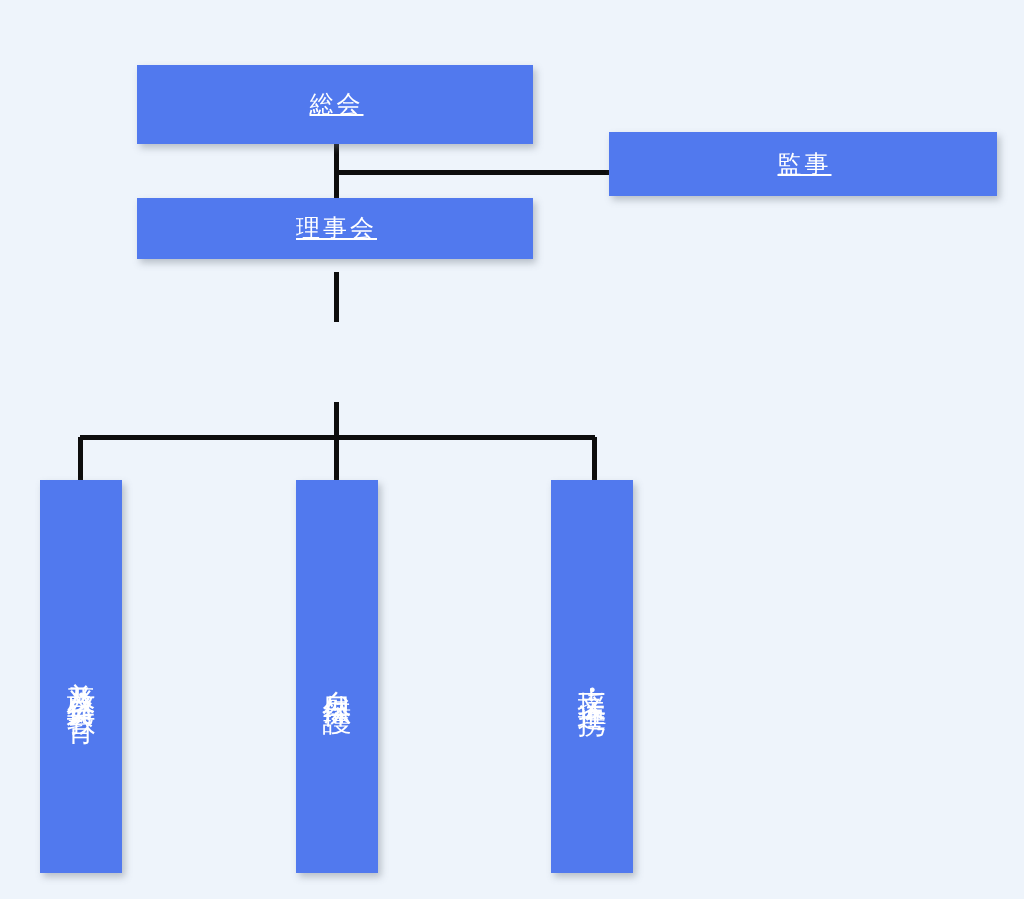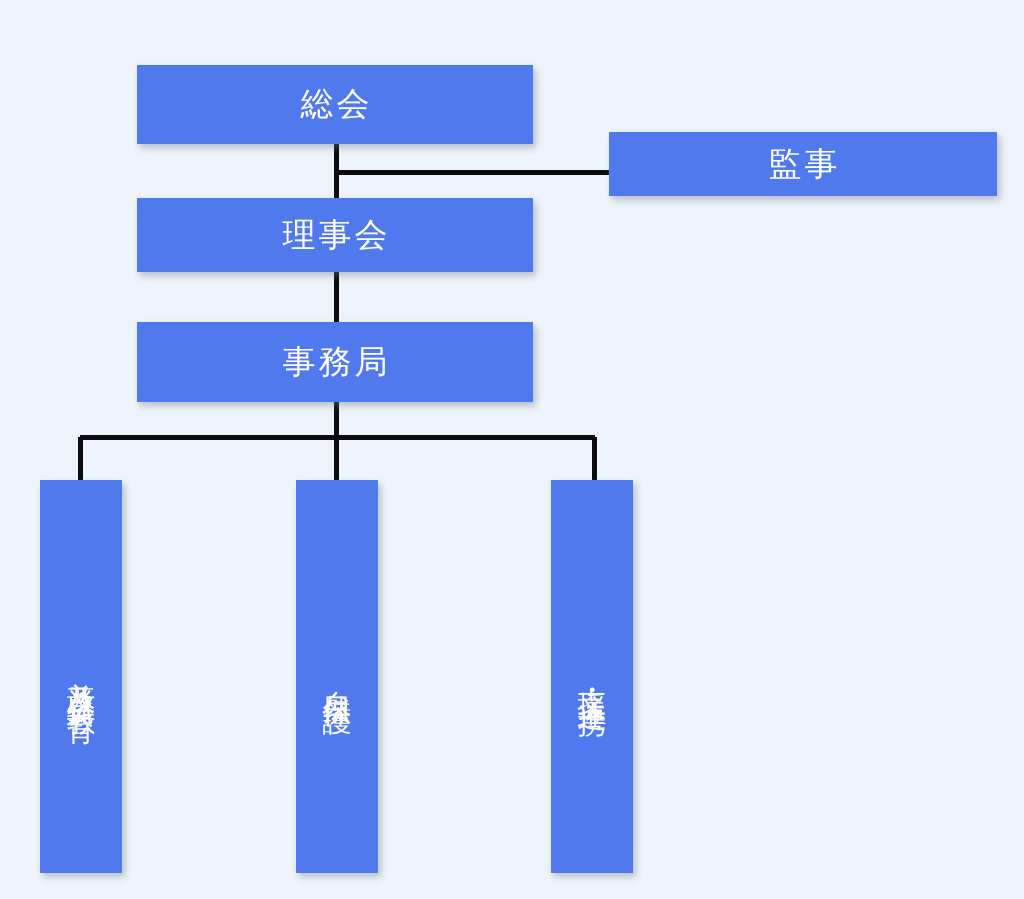"総会" .node.horiz .label { font-size: 33px -> 24px; text-decoration: none -> underline }
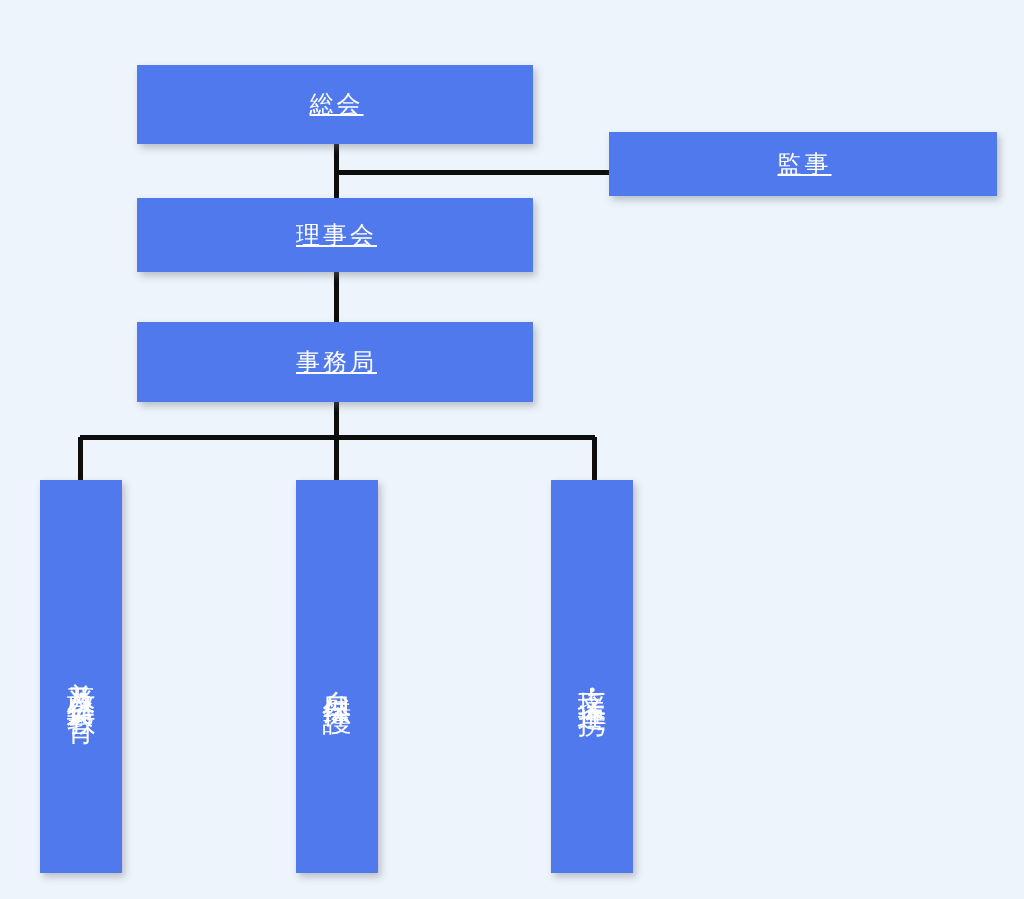"理事会" #node-rijikai { height: 74px -> 61px }
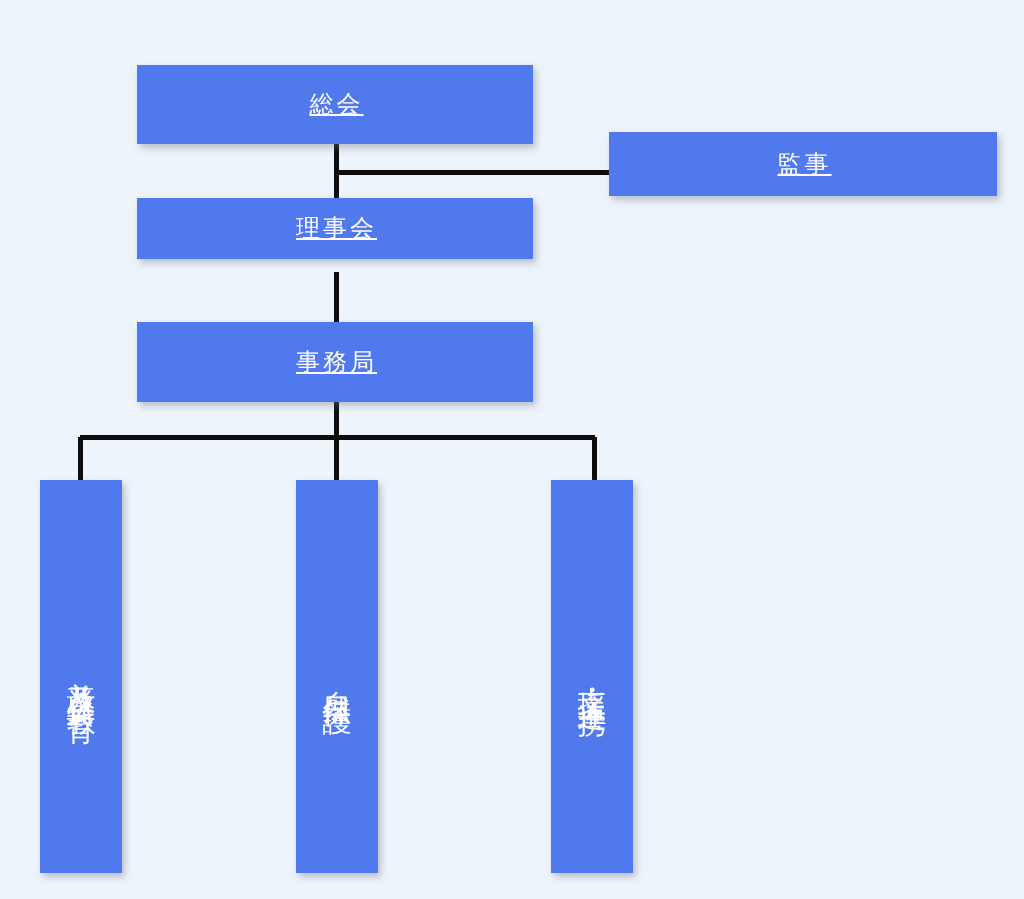"事務局" div.node { html: <div> <span>事務局</span> </div> -> none }
